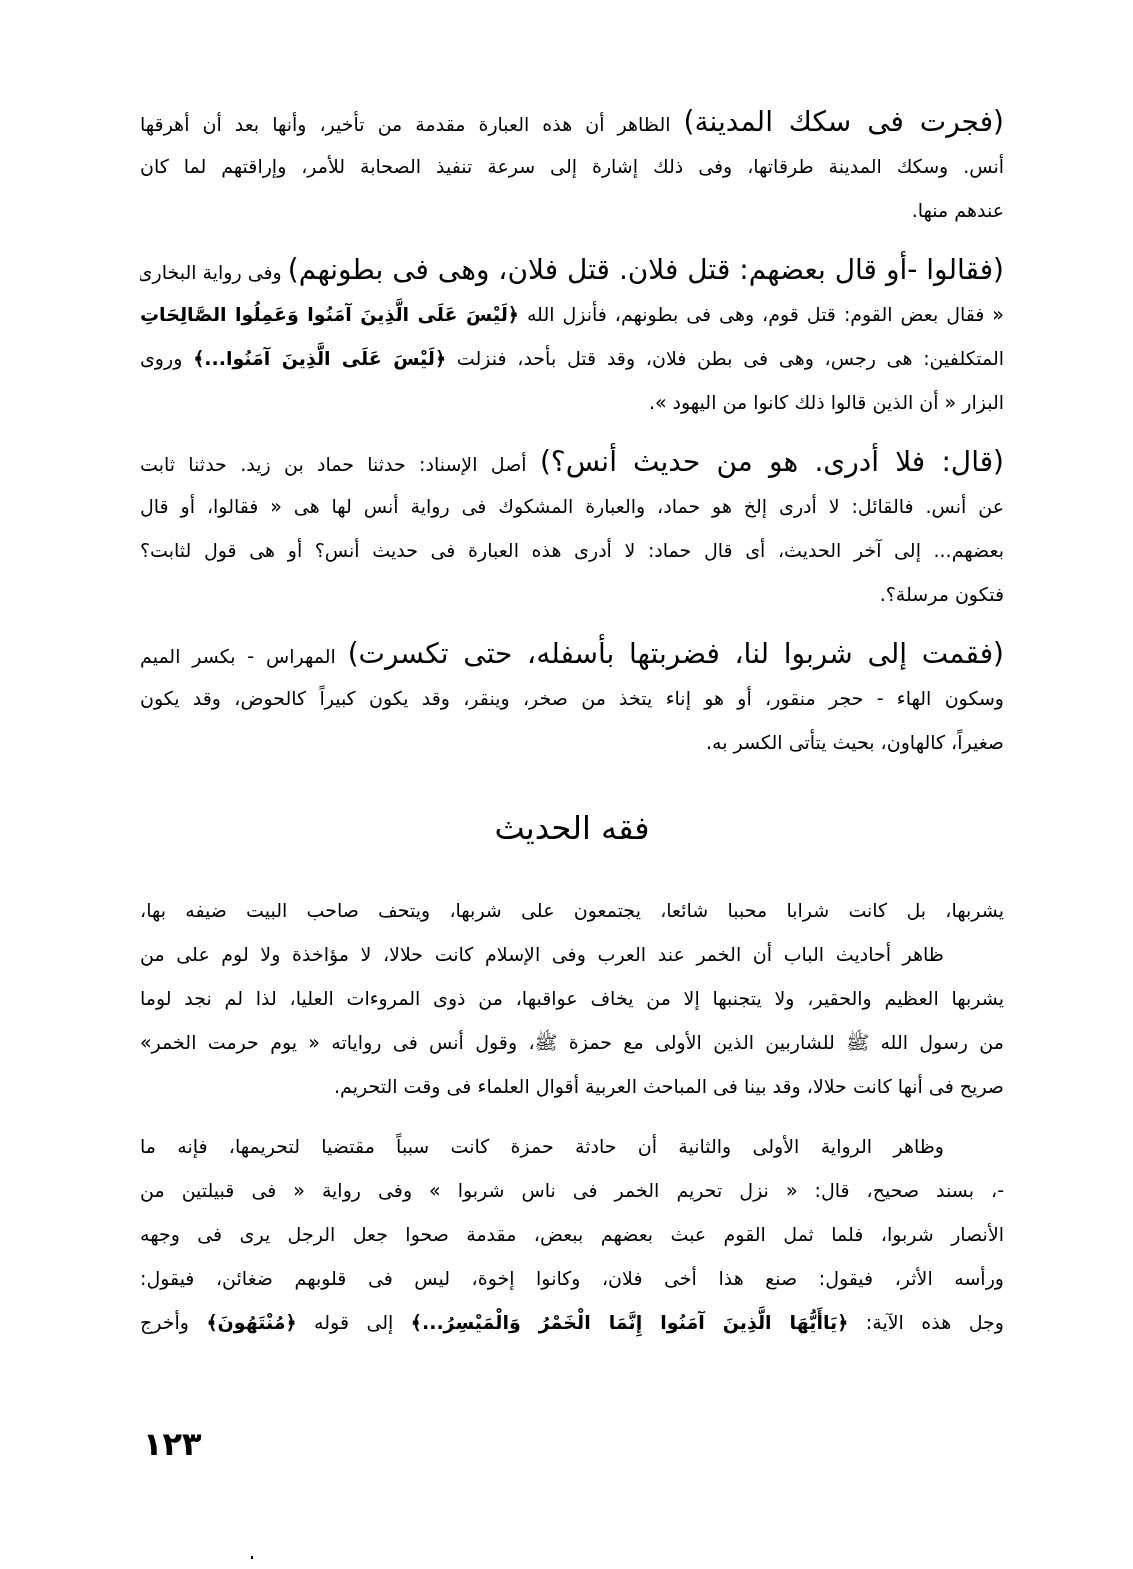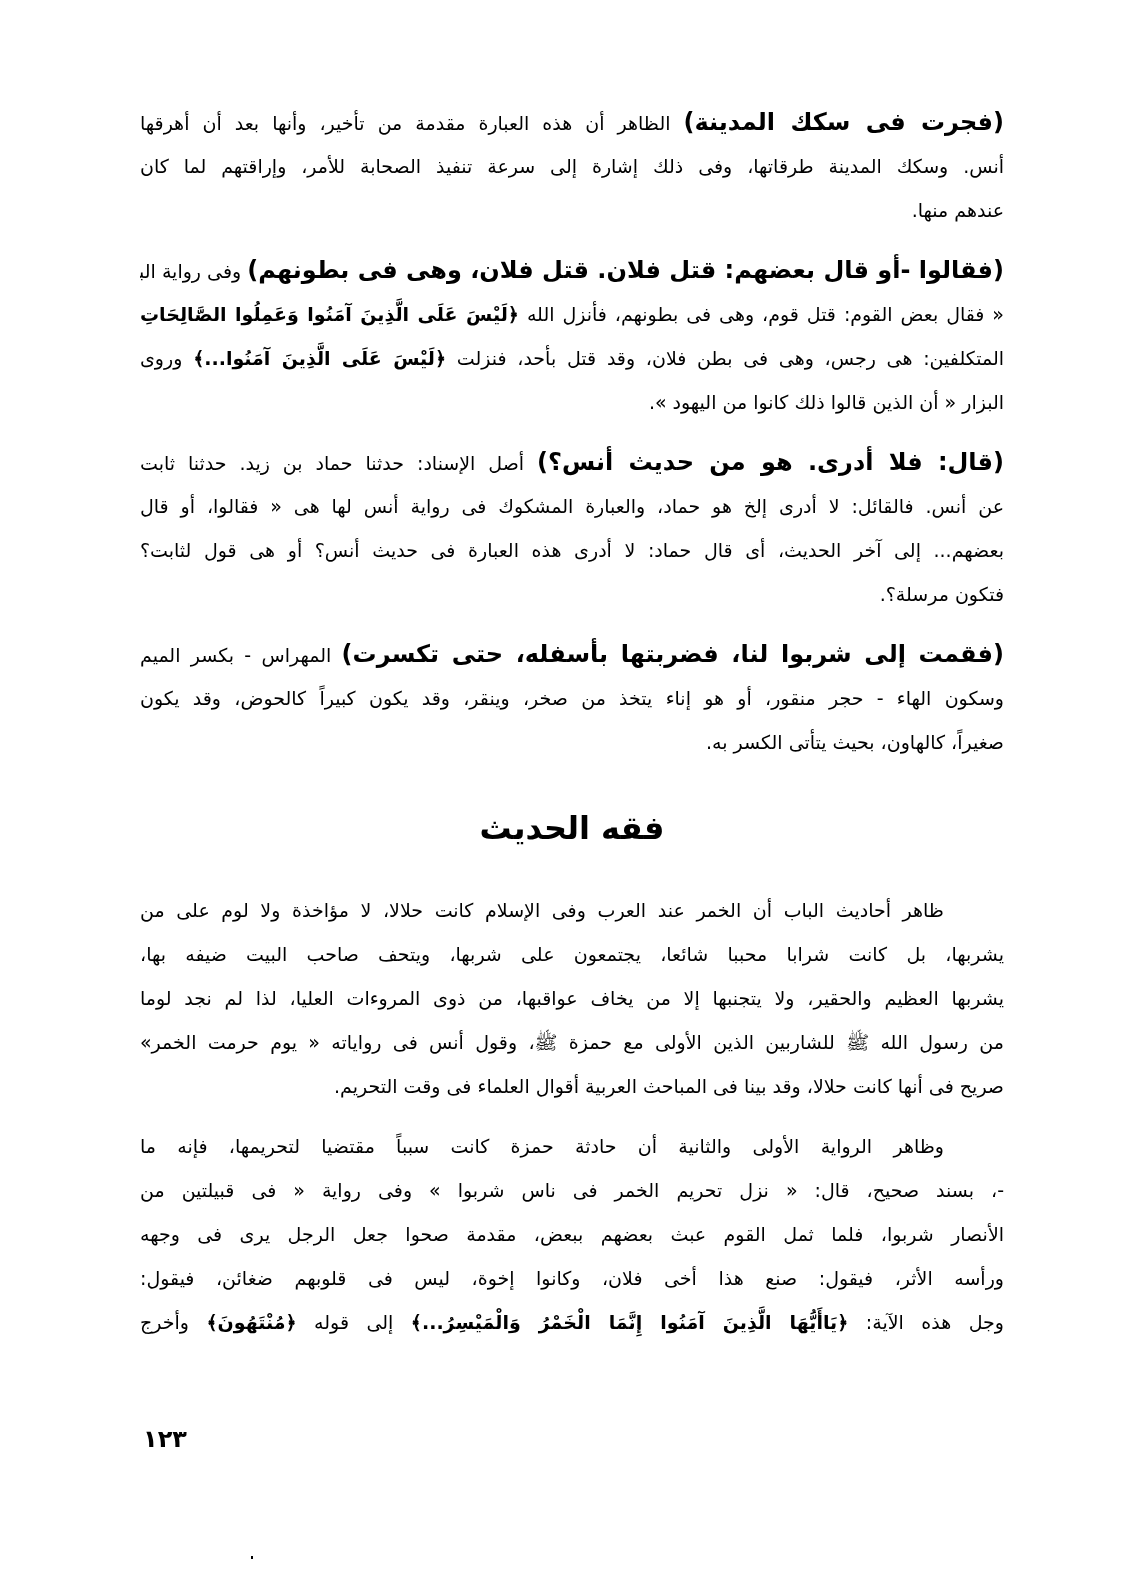"(فجرت فى سكك المدينة)" .b { font-size: 24px -> 28px; font-weight: bold -> normal }
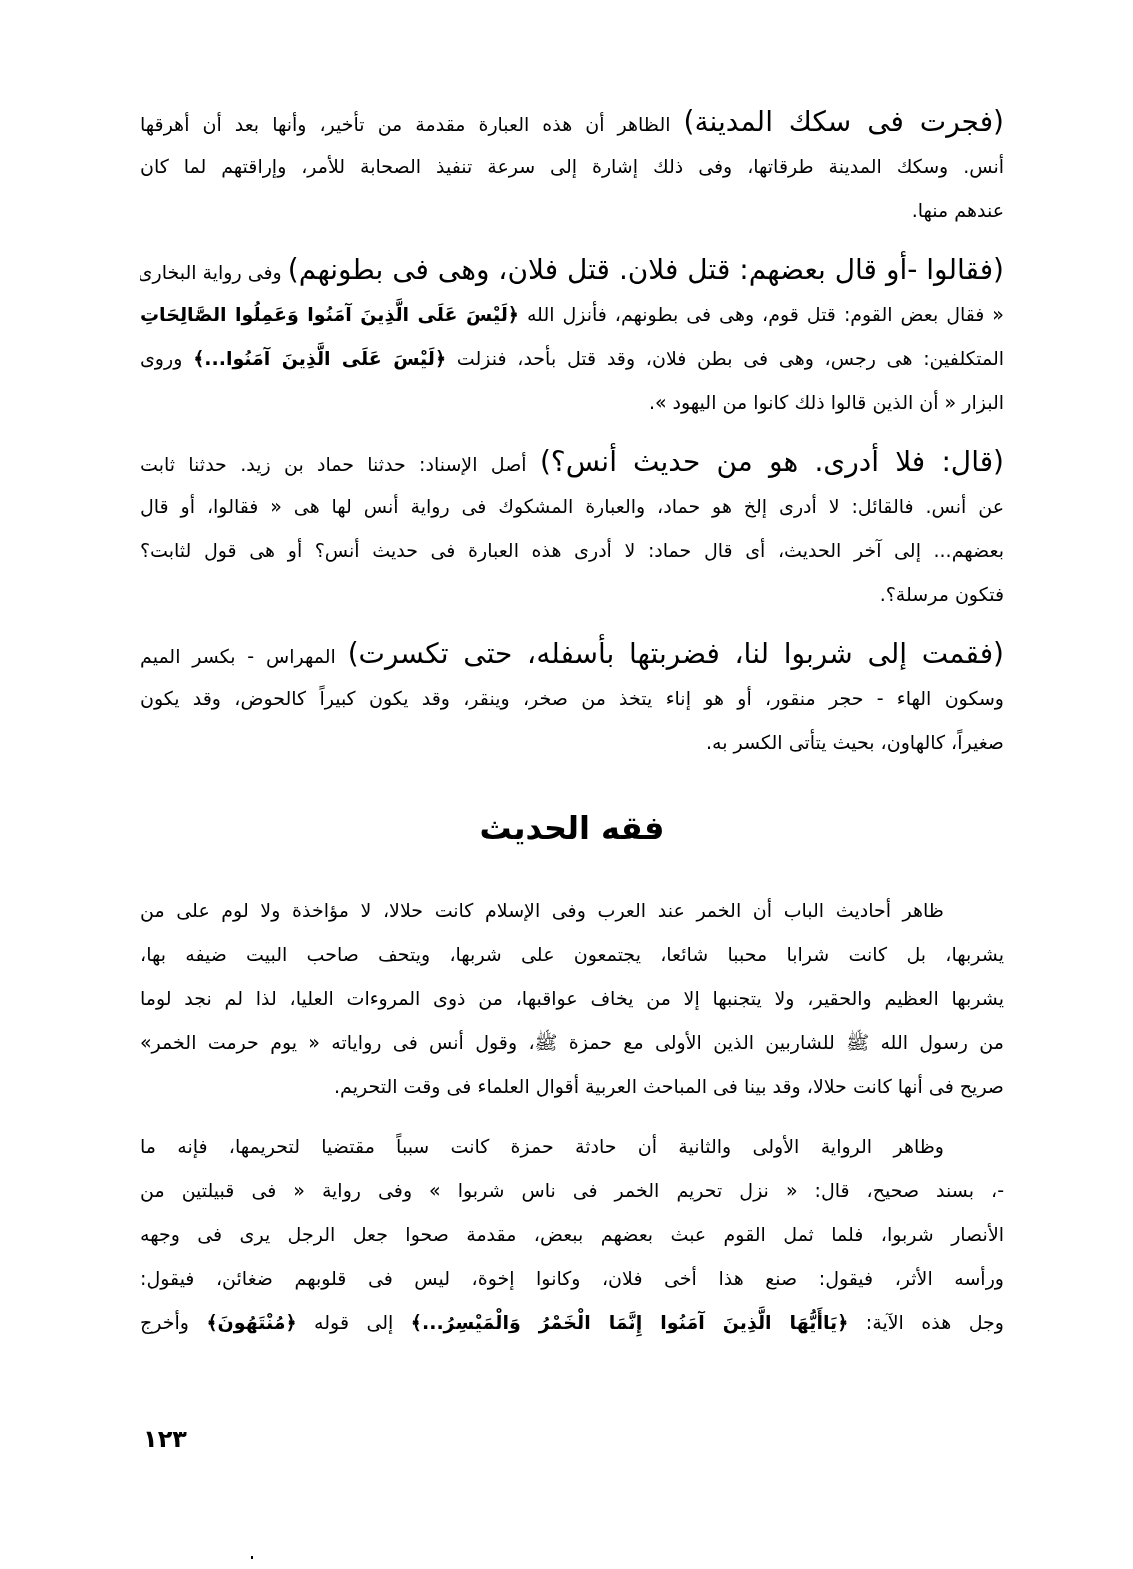"فقه الحديث" .heading { font-weight: bold -> normal }
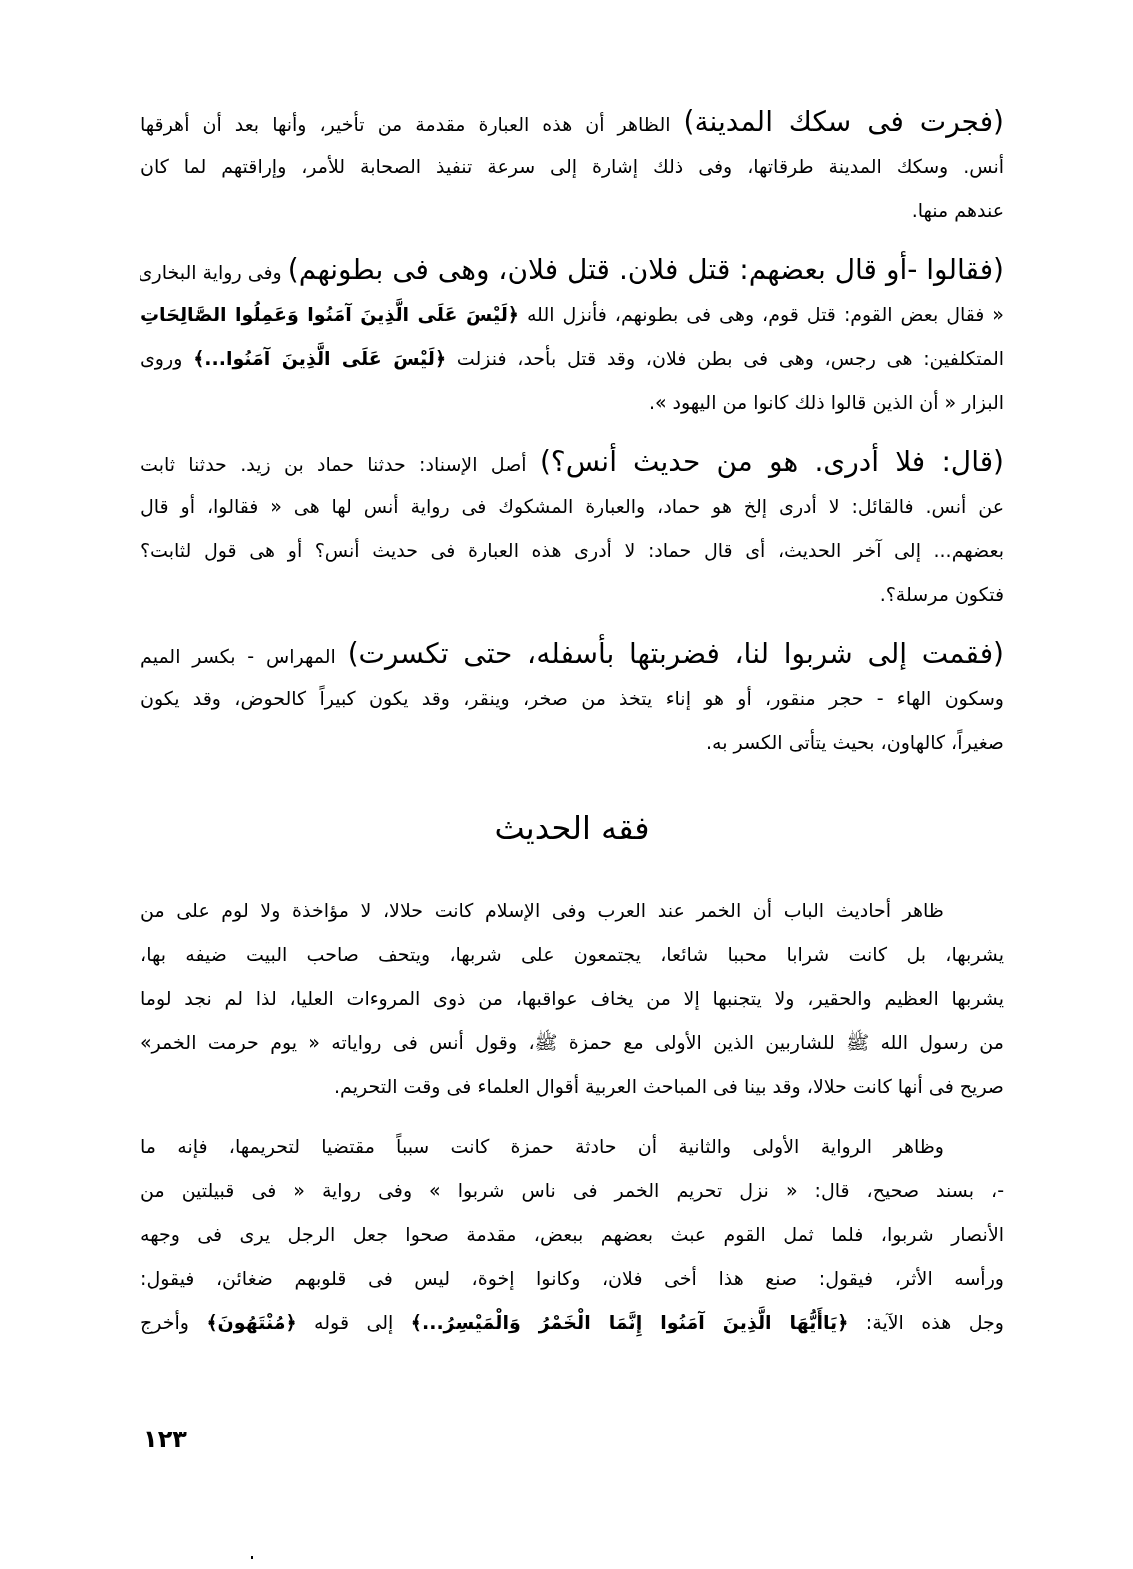"ظاهر أحاديث الباب أن الخمر" span.line { order: before "يشربها، بل كانت شرابا محببا" -> after "يشربها، بل كانت شرابا محببا" }
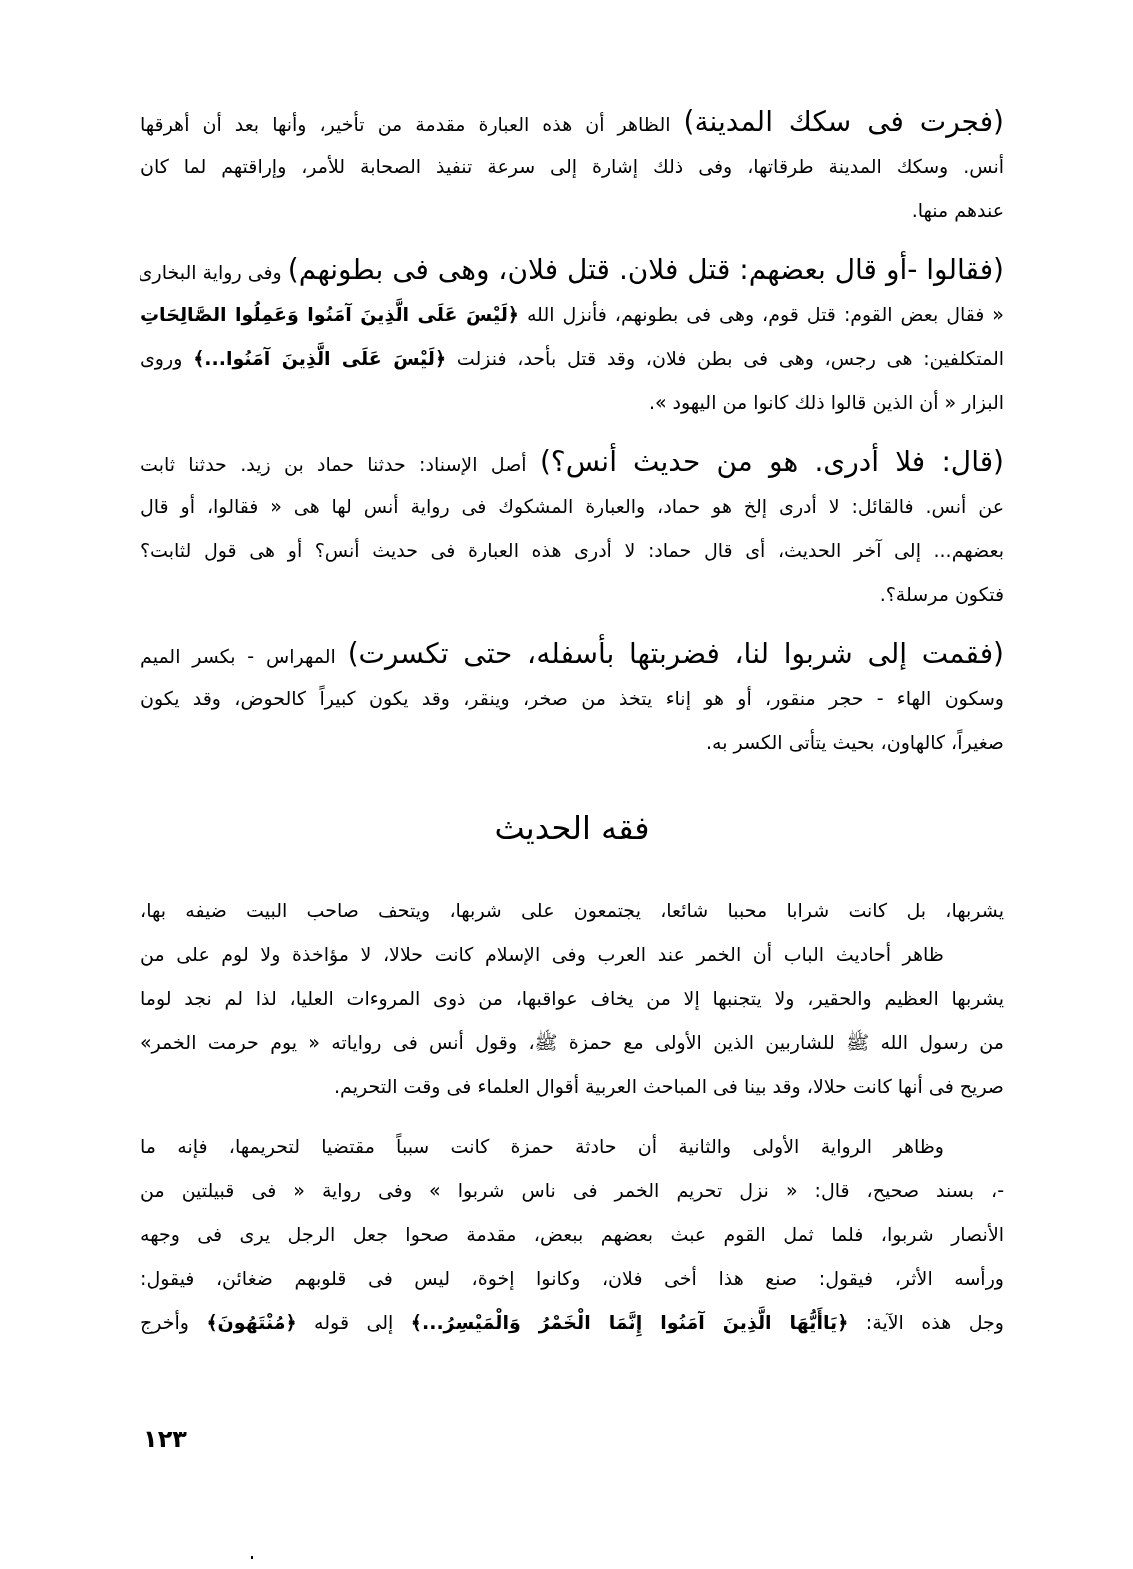"١٢٣" .page-number { font-size: 24px -> 32px }
